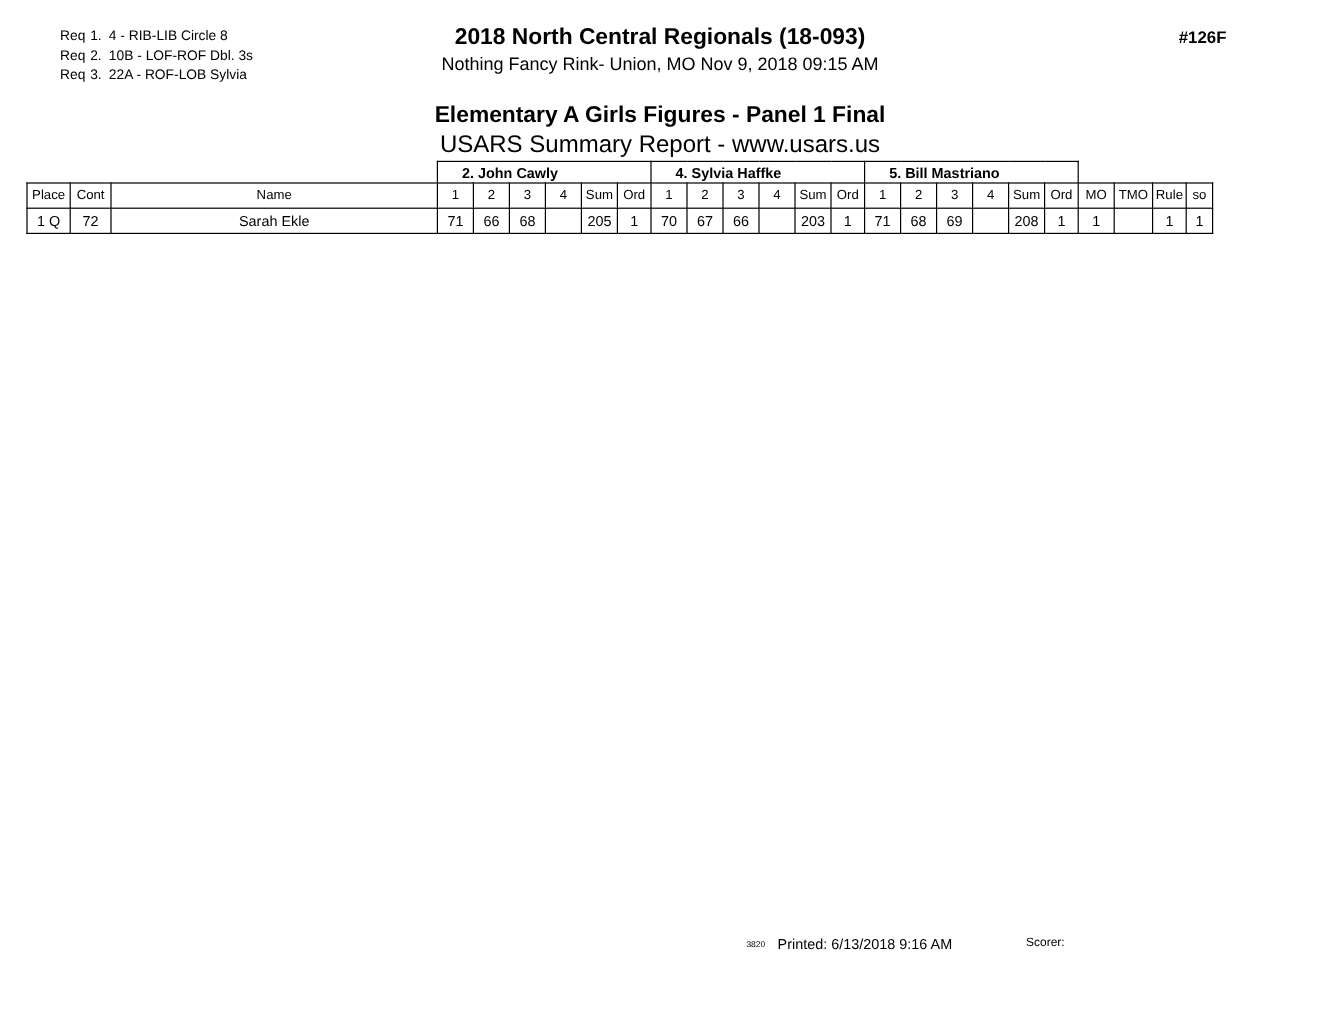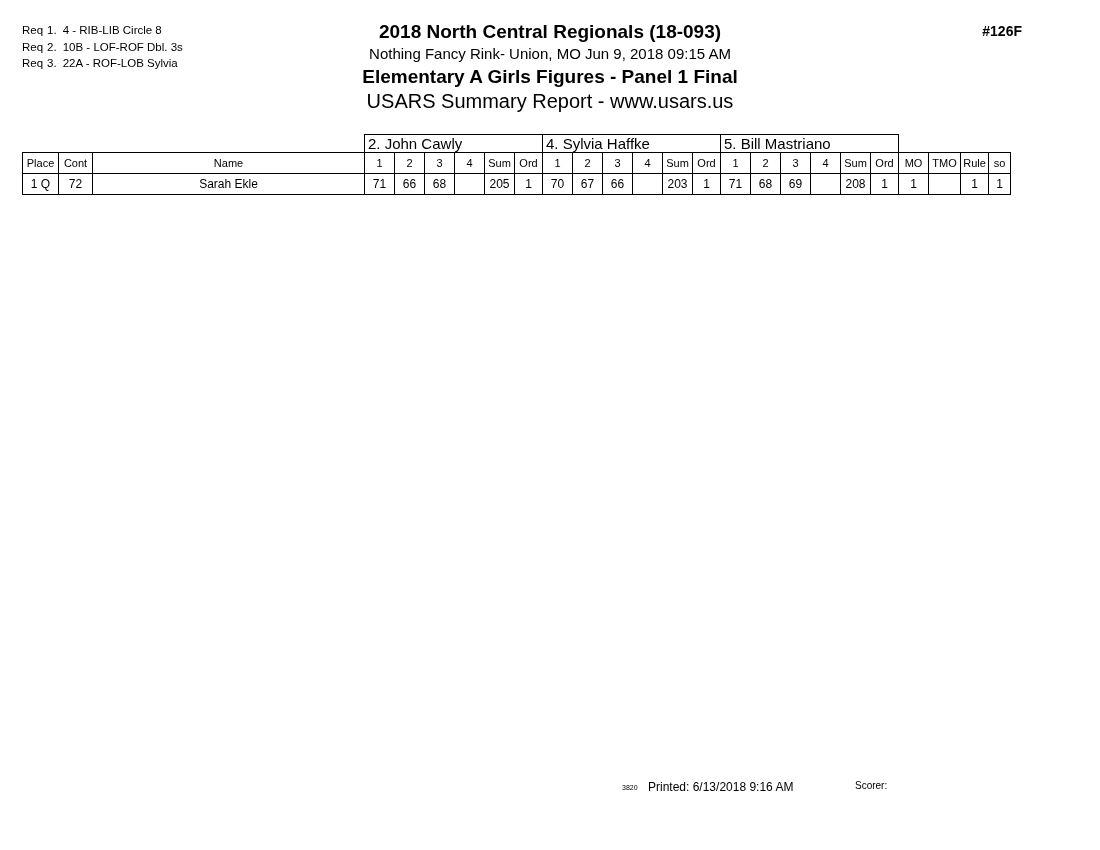"Req" .req-label { margin-left: none -> 28px }
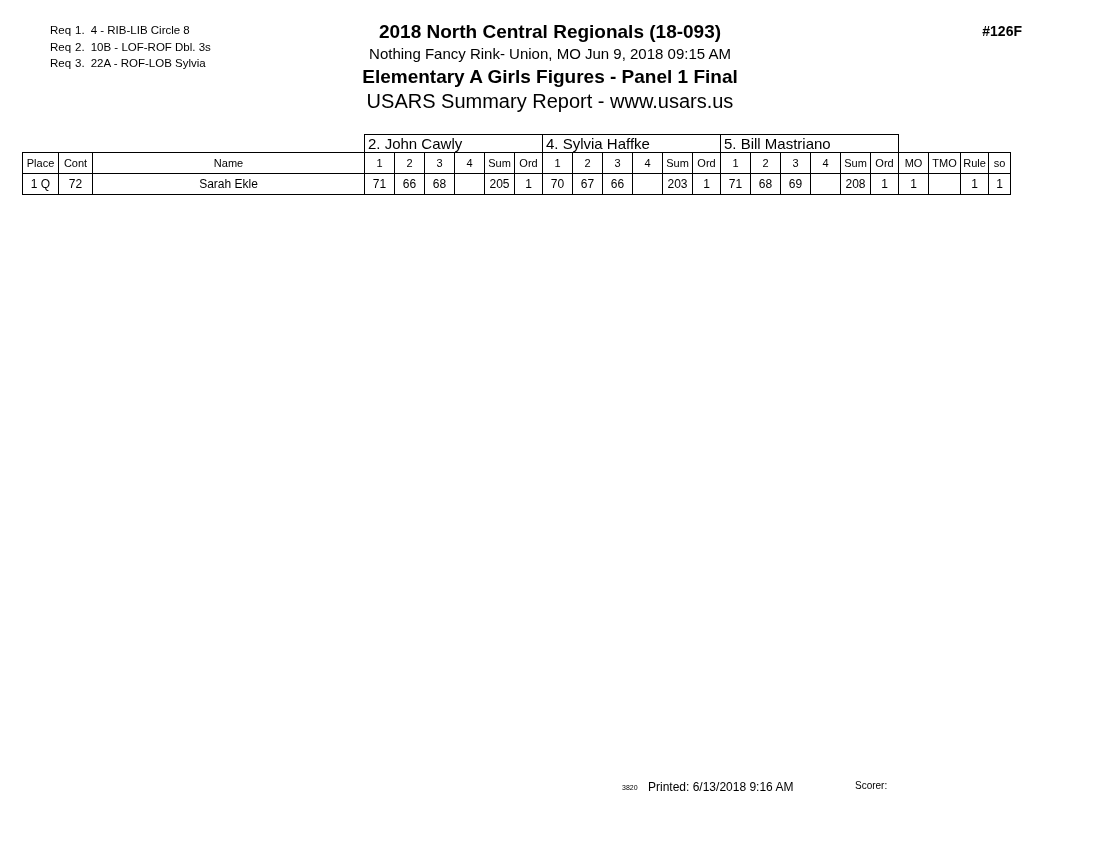"Nothing Fancy Rink- Union, MO" div.title-sub { text: Jun -> Nov }
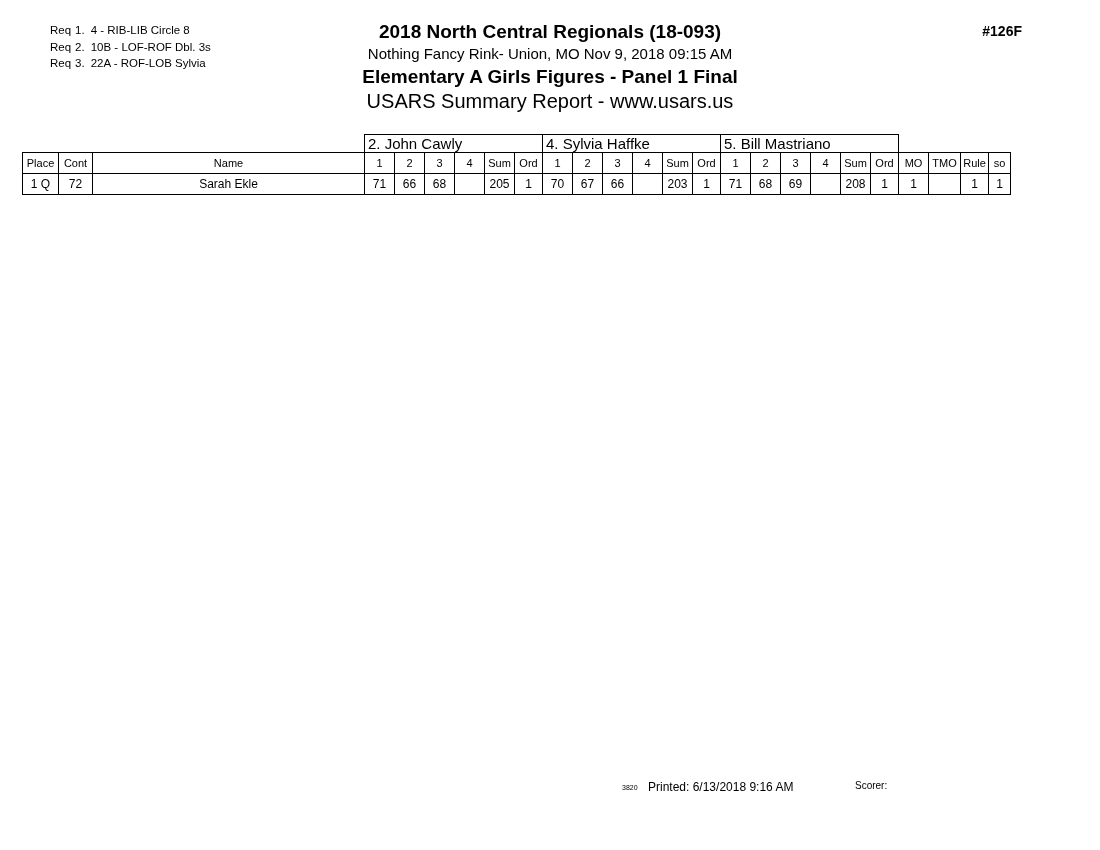"Elementary A Girls Figures -" .title-event { margin-top: none -> 20px }
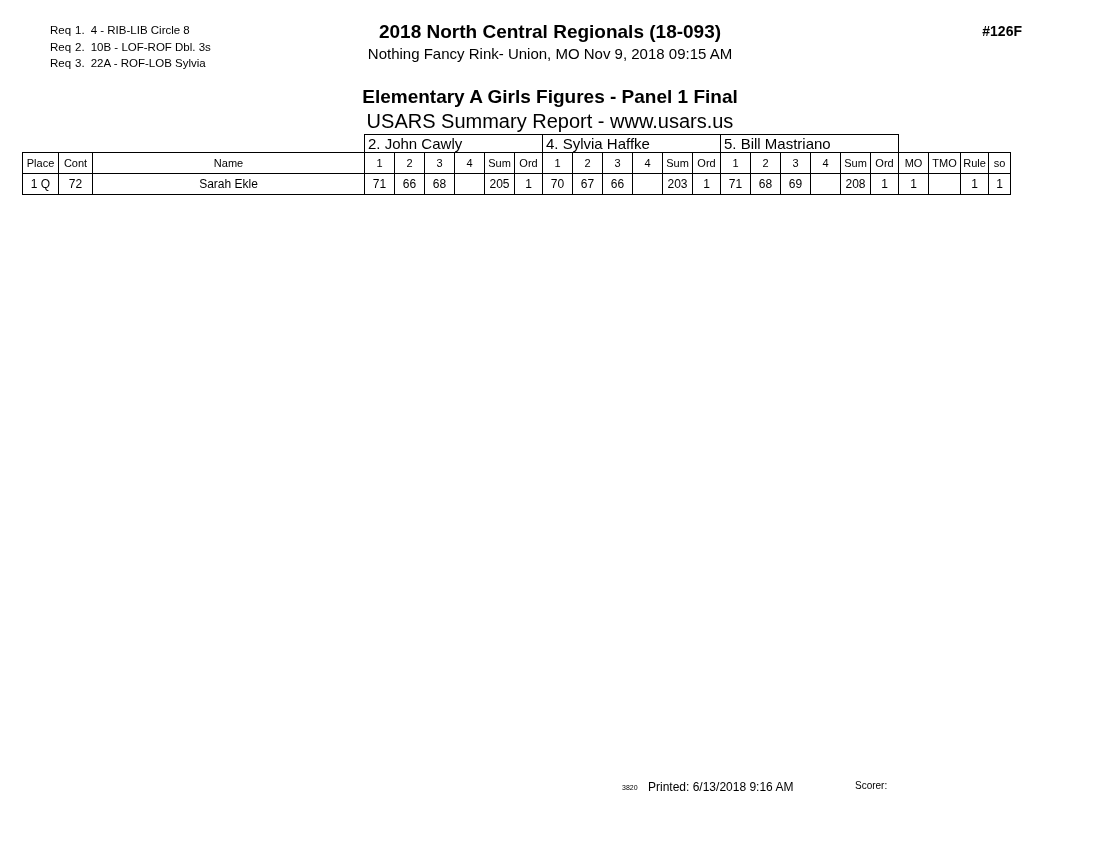"2. John Cawly" tr.judges td { font-size: 15px -> 12px; font-weight: none -> bold; padding-left: 3px -> 20px }
